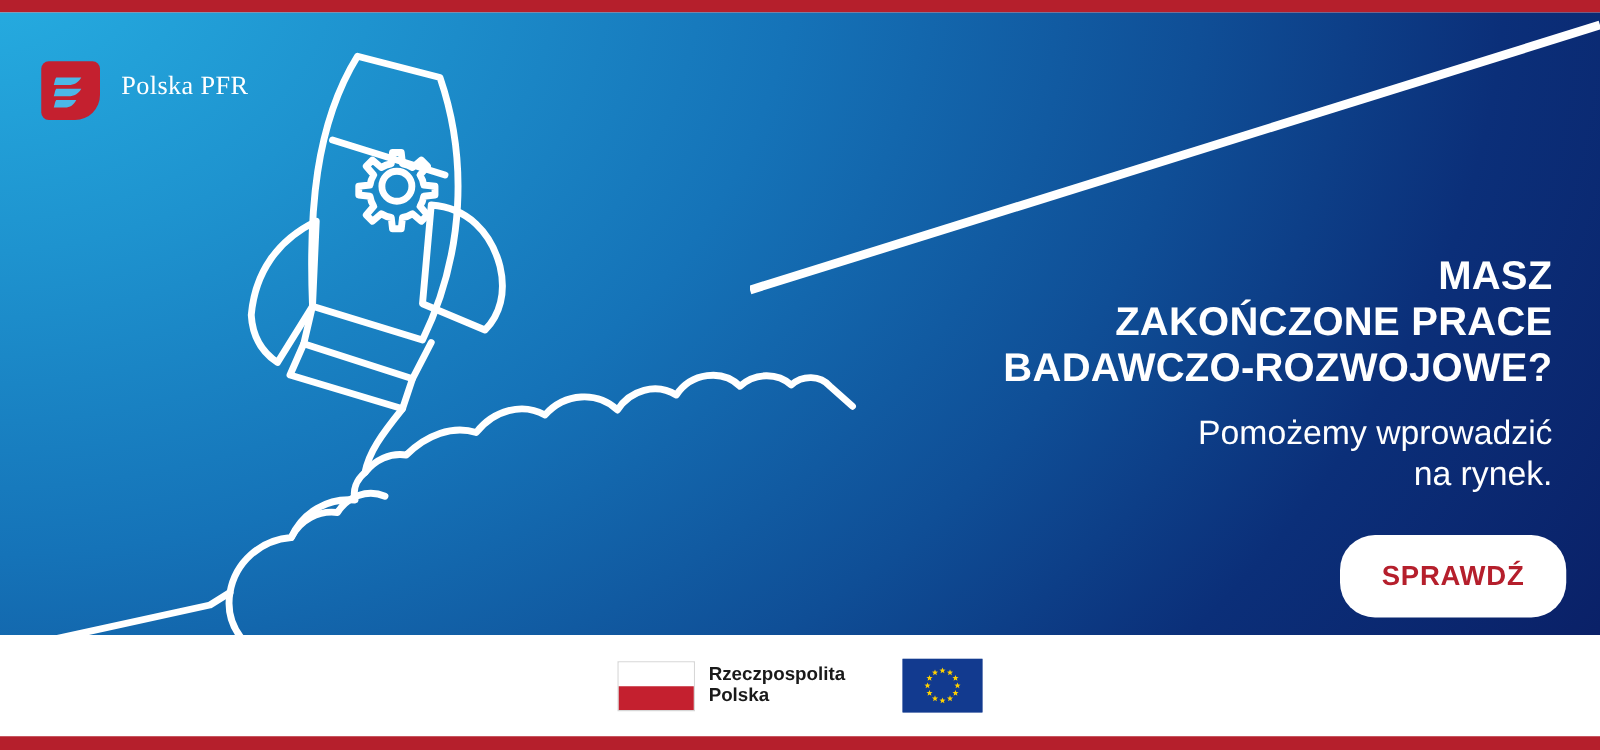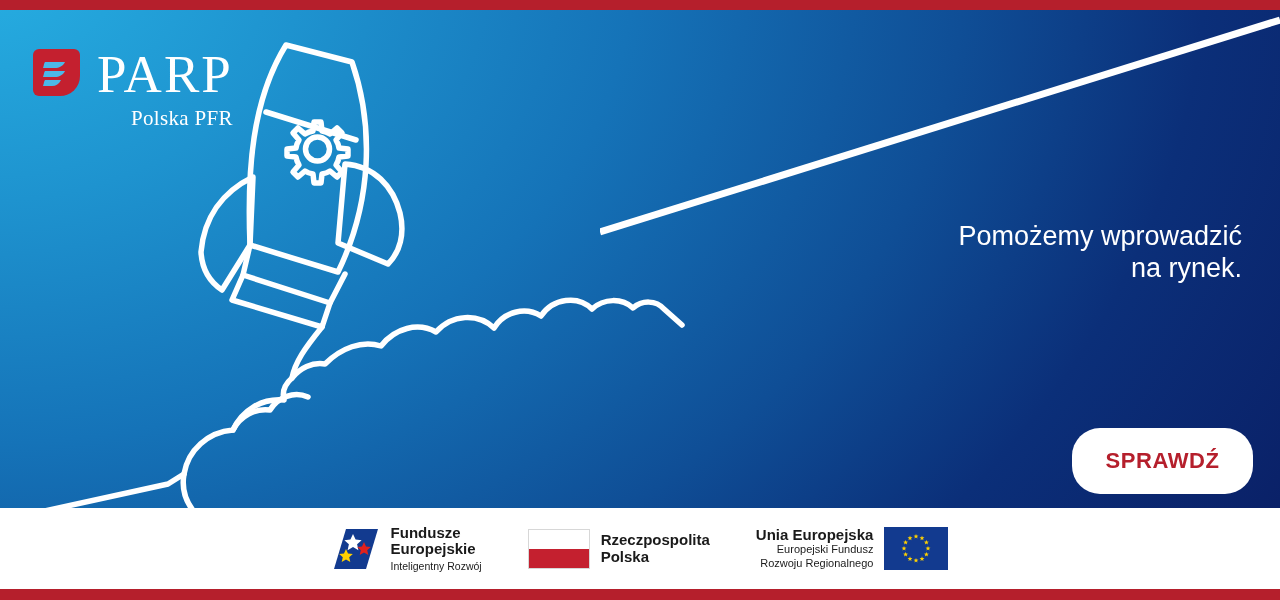"PARP" span { html: <span>PARP</span> -> none }
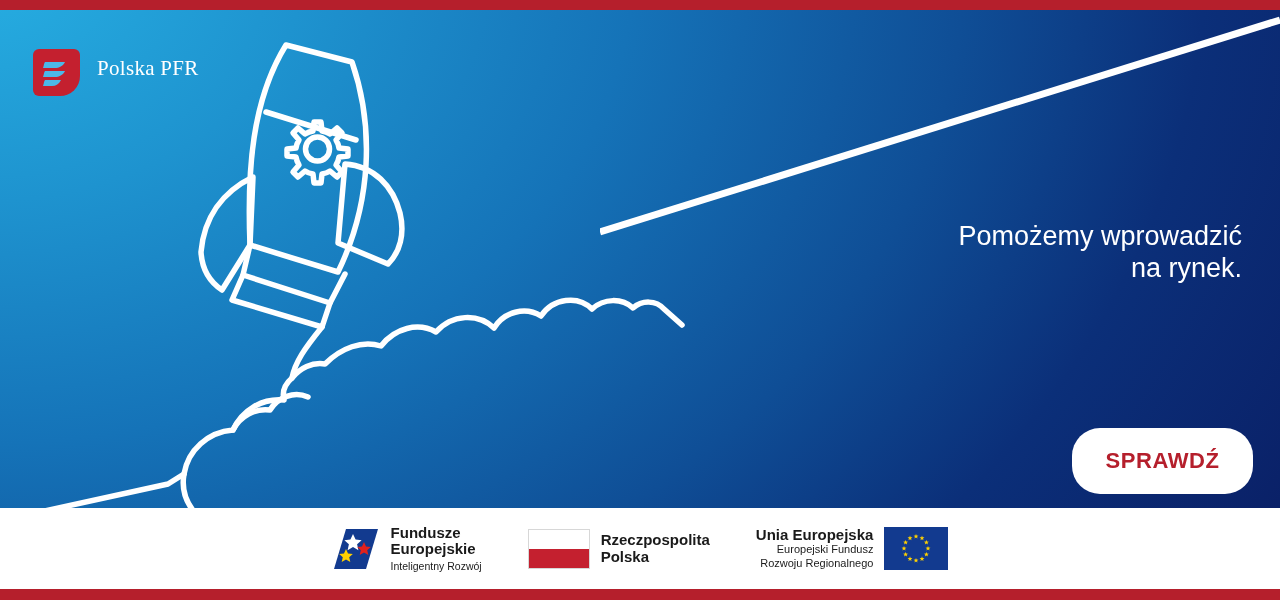"MASZ" div { html: none -> <div> <span>MASZ</span> <span>ZAKOŃCZONE PRACE</span> <span>BADAWCZO-ROZWOJOWE?</span> </div> }
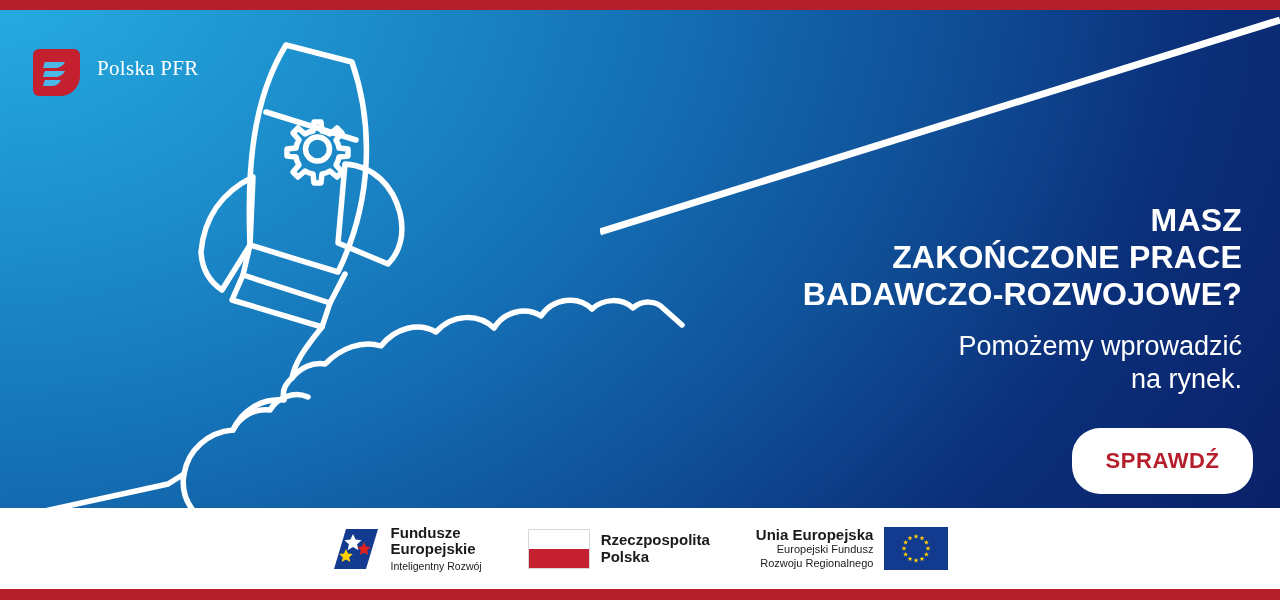"Fundusze" div.fblock { html: <div> <svg> <polygon></polygon> <polygon></polygon> <polygon></polygon> <polygon></polygon> </svg> <div> <span>Fundusze</span> <span>Europejskie</span> <span>Inteligentny Rozwój</span> </div> </div> -> none }
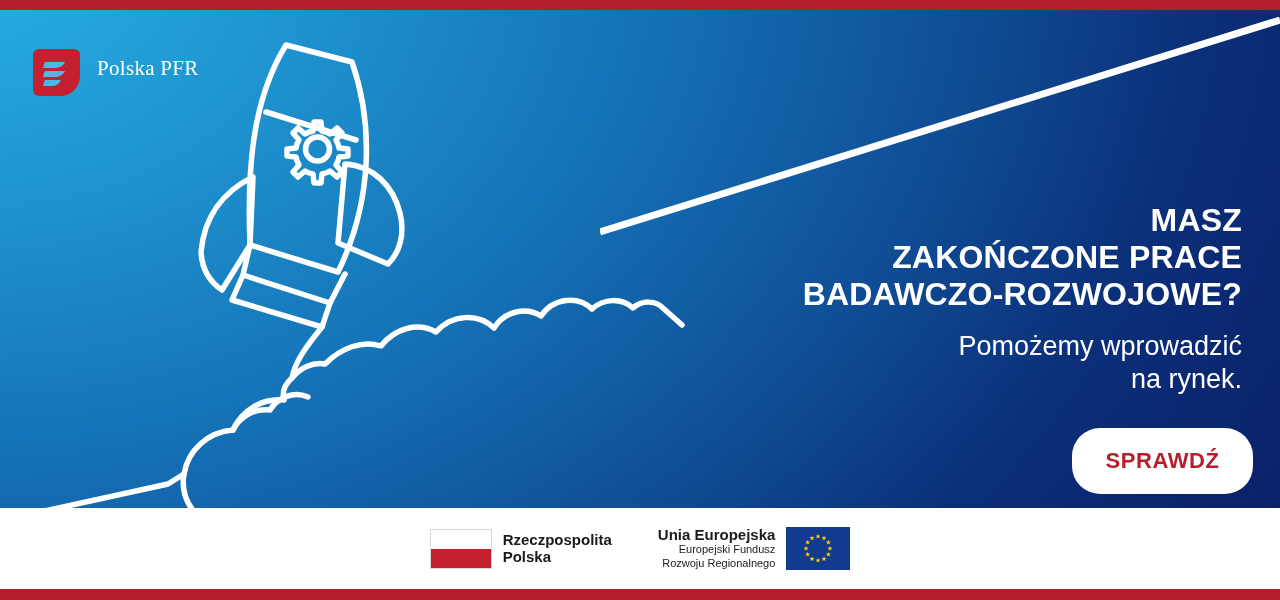"Unia Europejska" div.fb-text { html: <div> <span>Unia Europejska</span> <span>Europejski Fundusz</span> <span>Rozwoju Regionalnego</span> </div> -> none }
